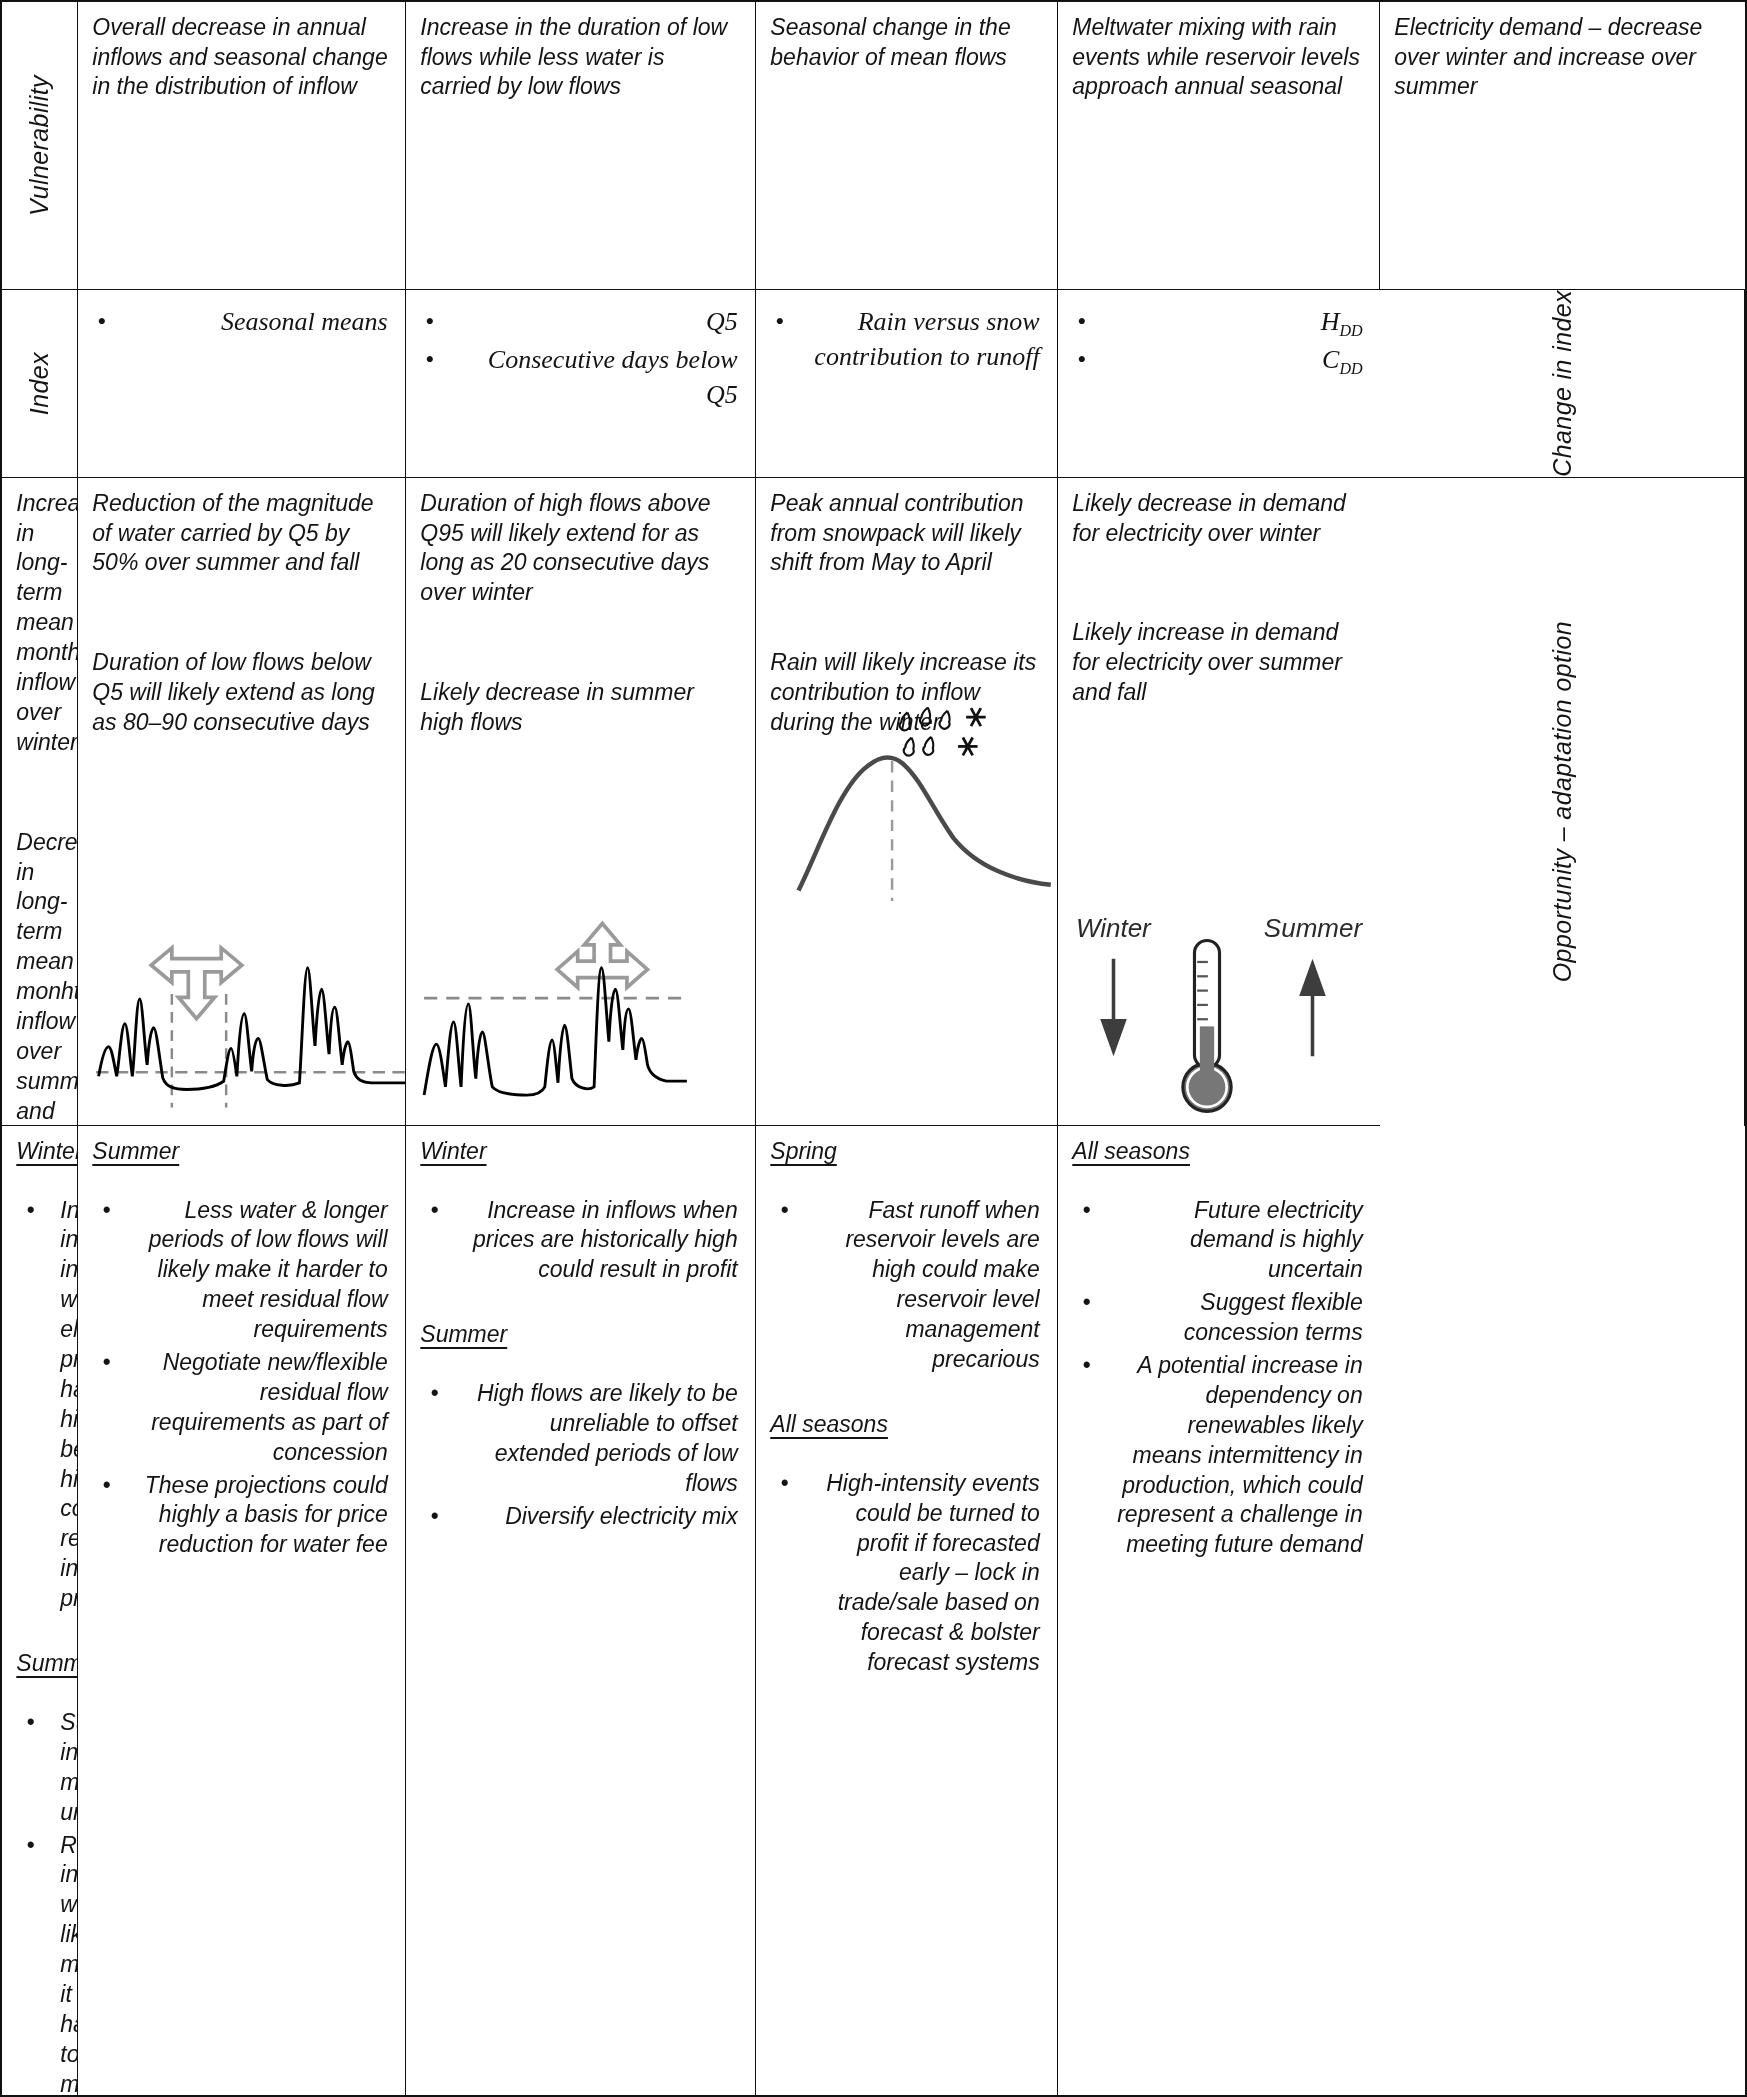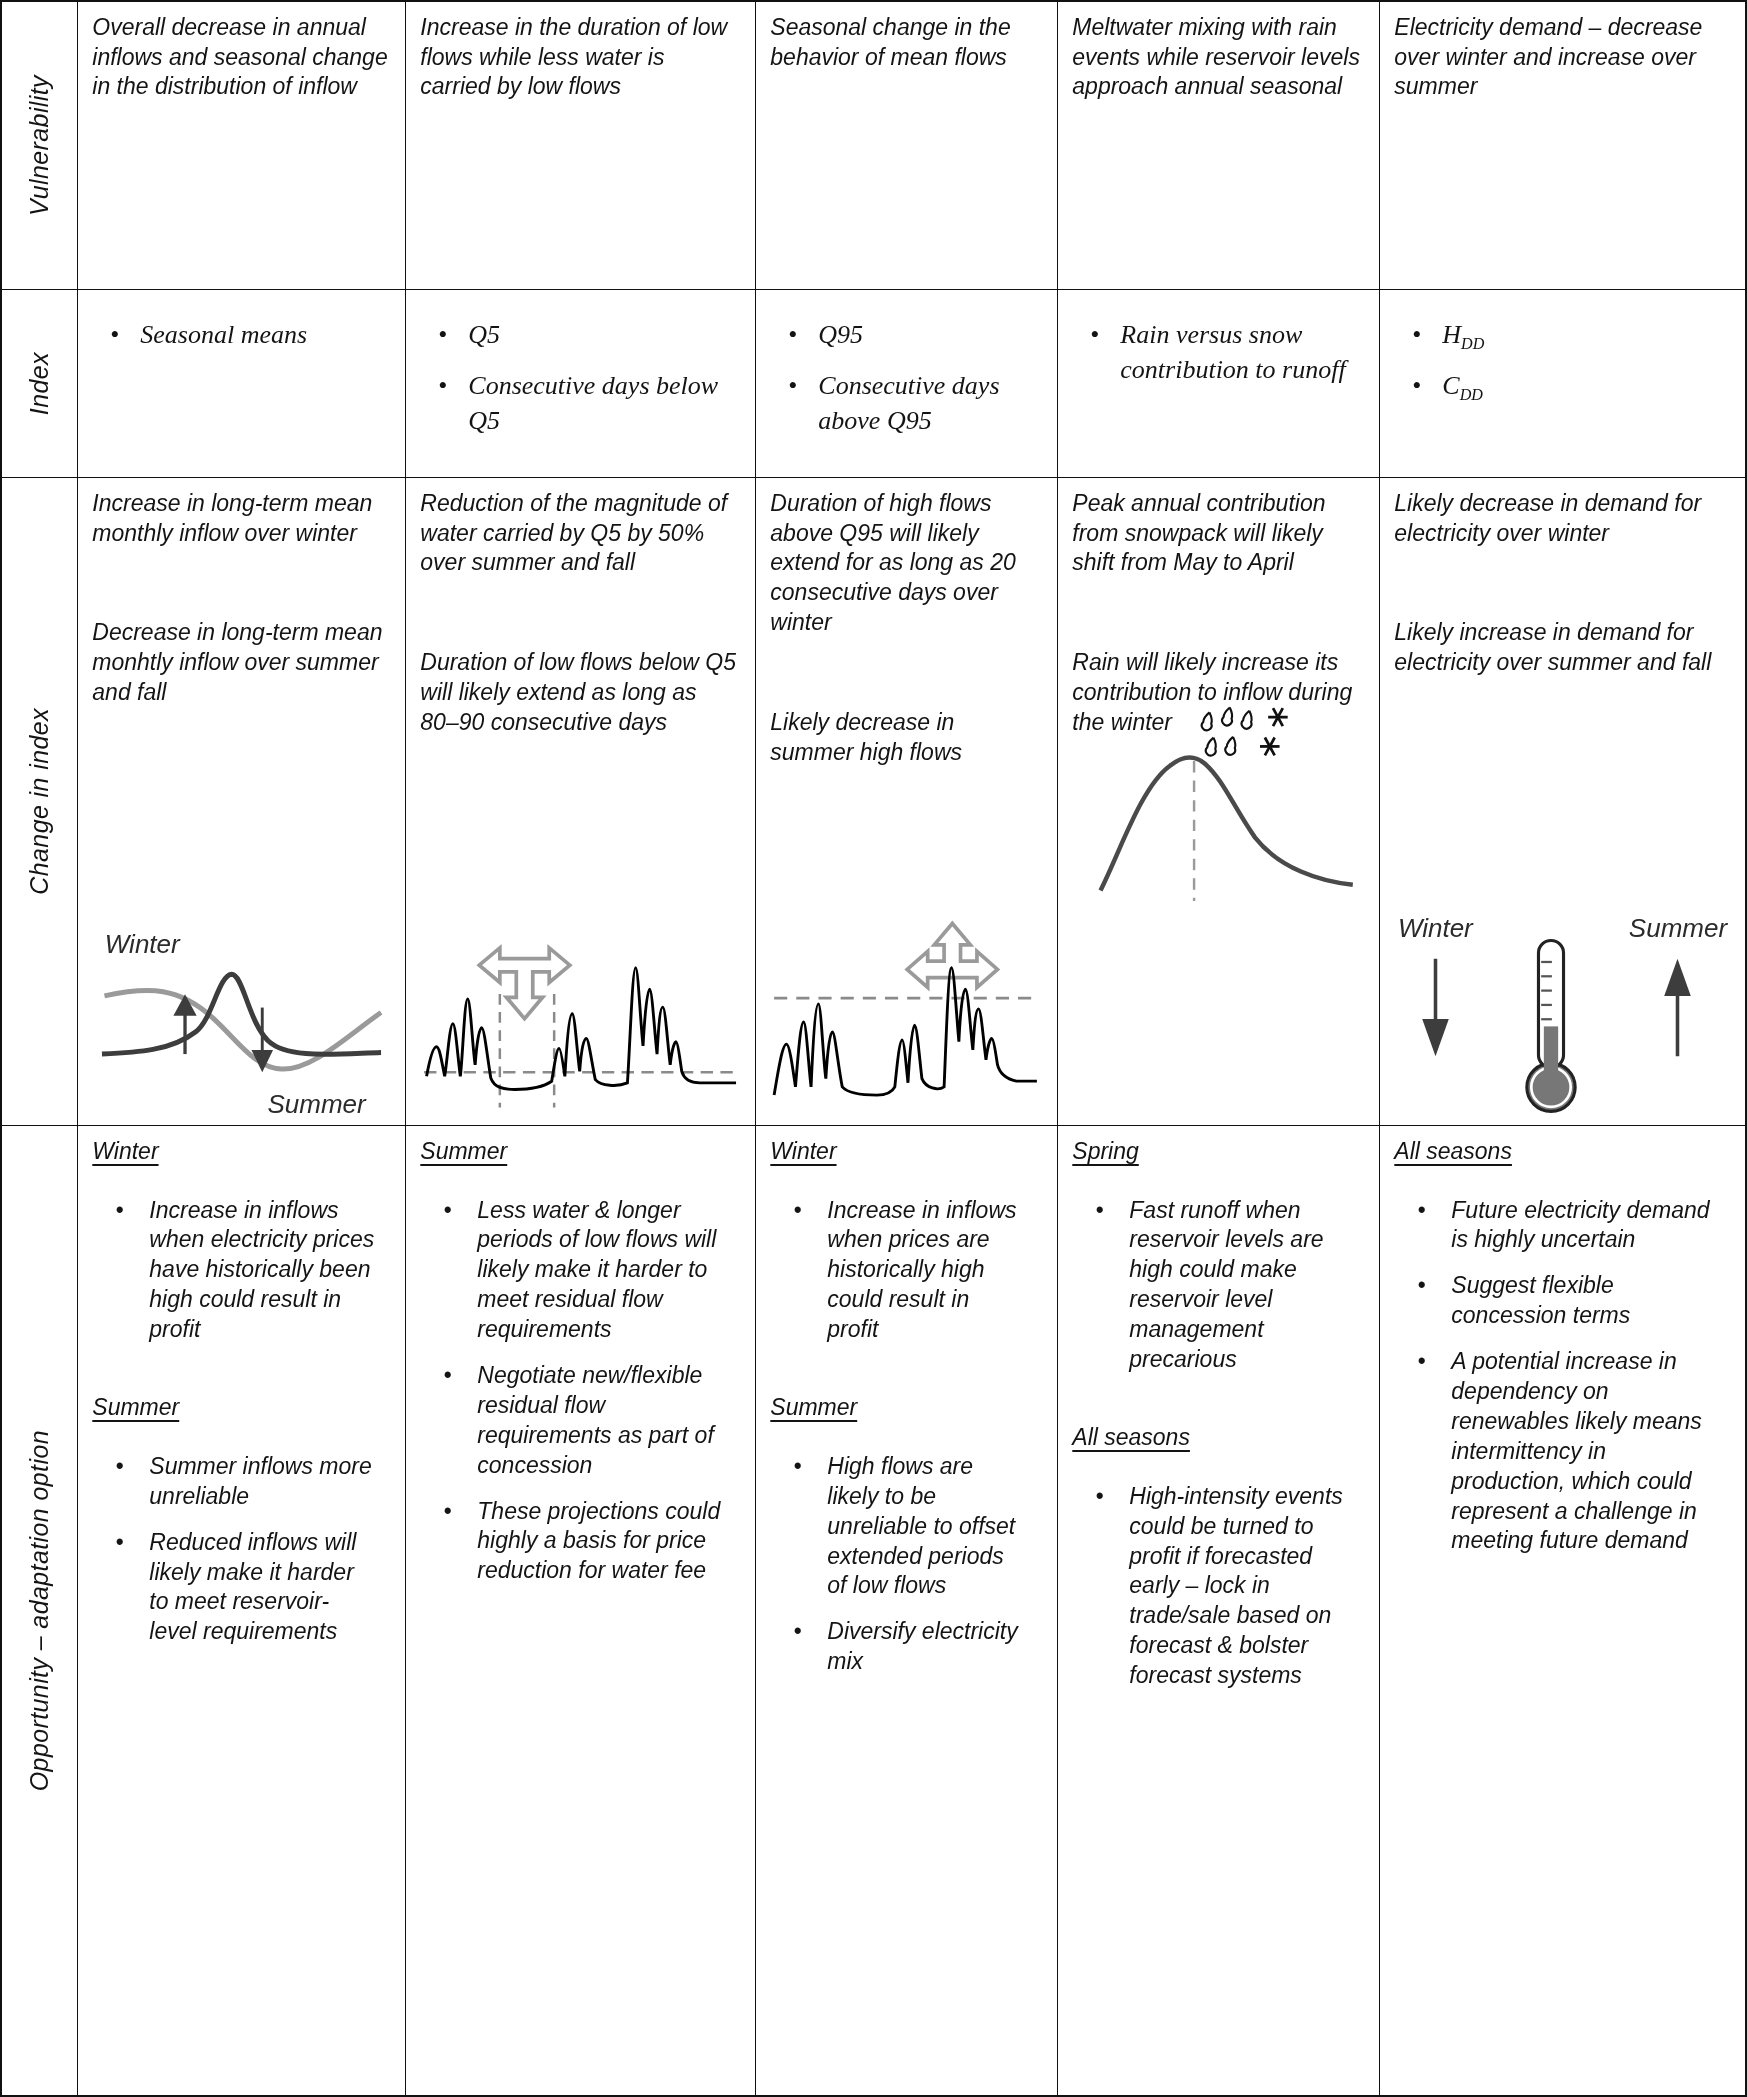"Seasonal means" ul.blist li { margin: 16px -> 3px; text-align: none -> right }
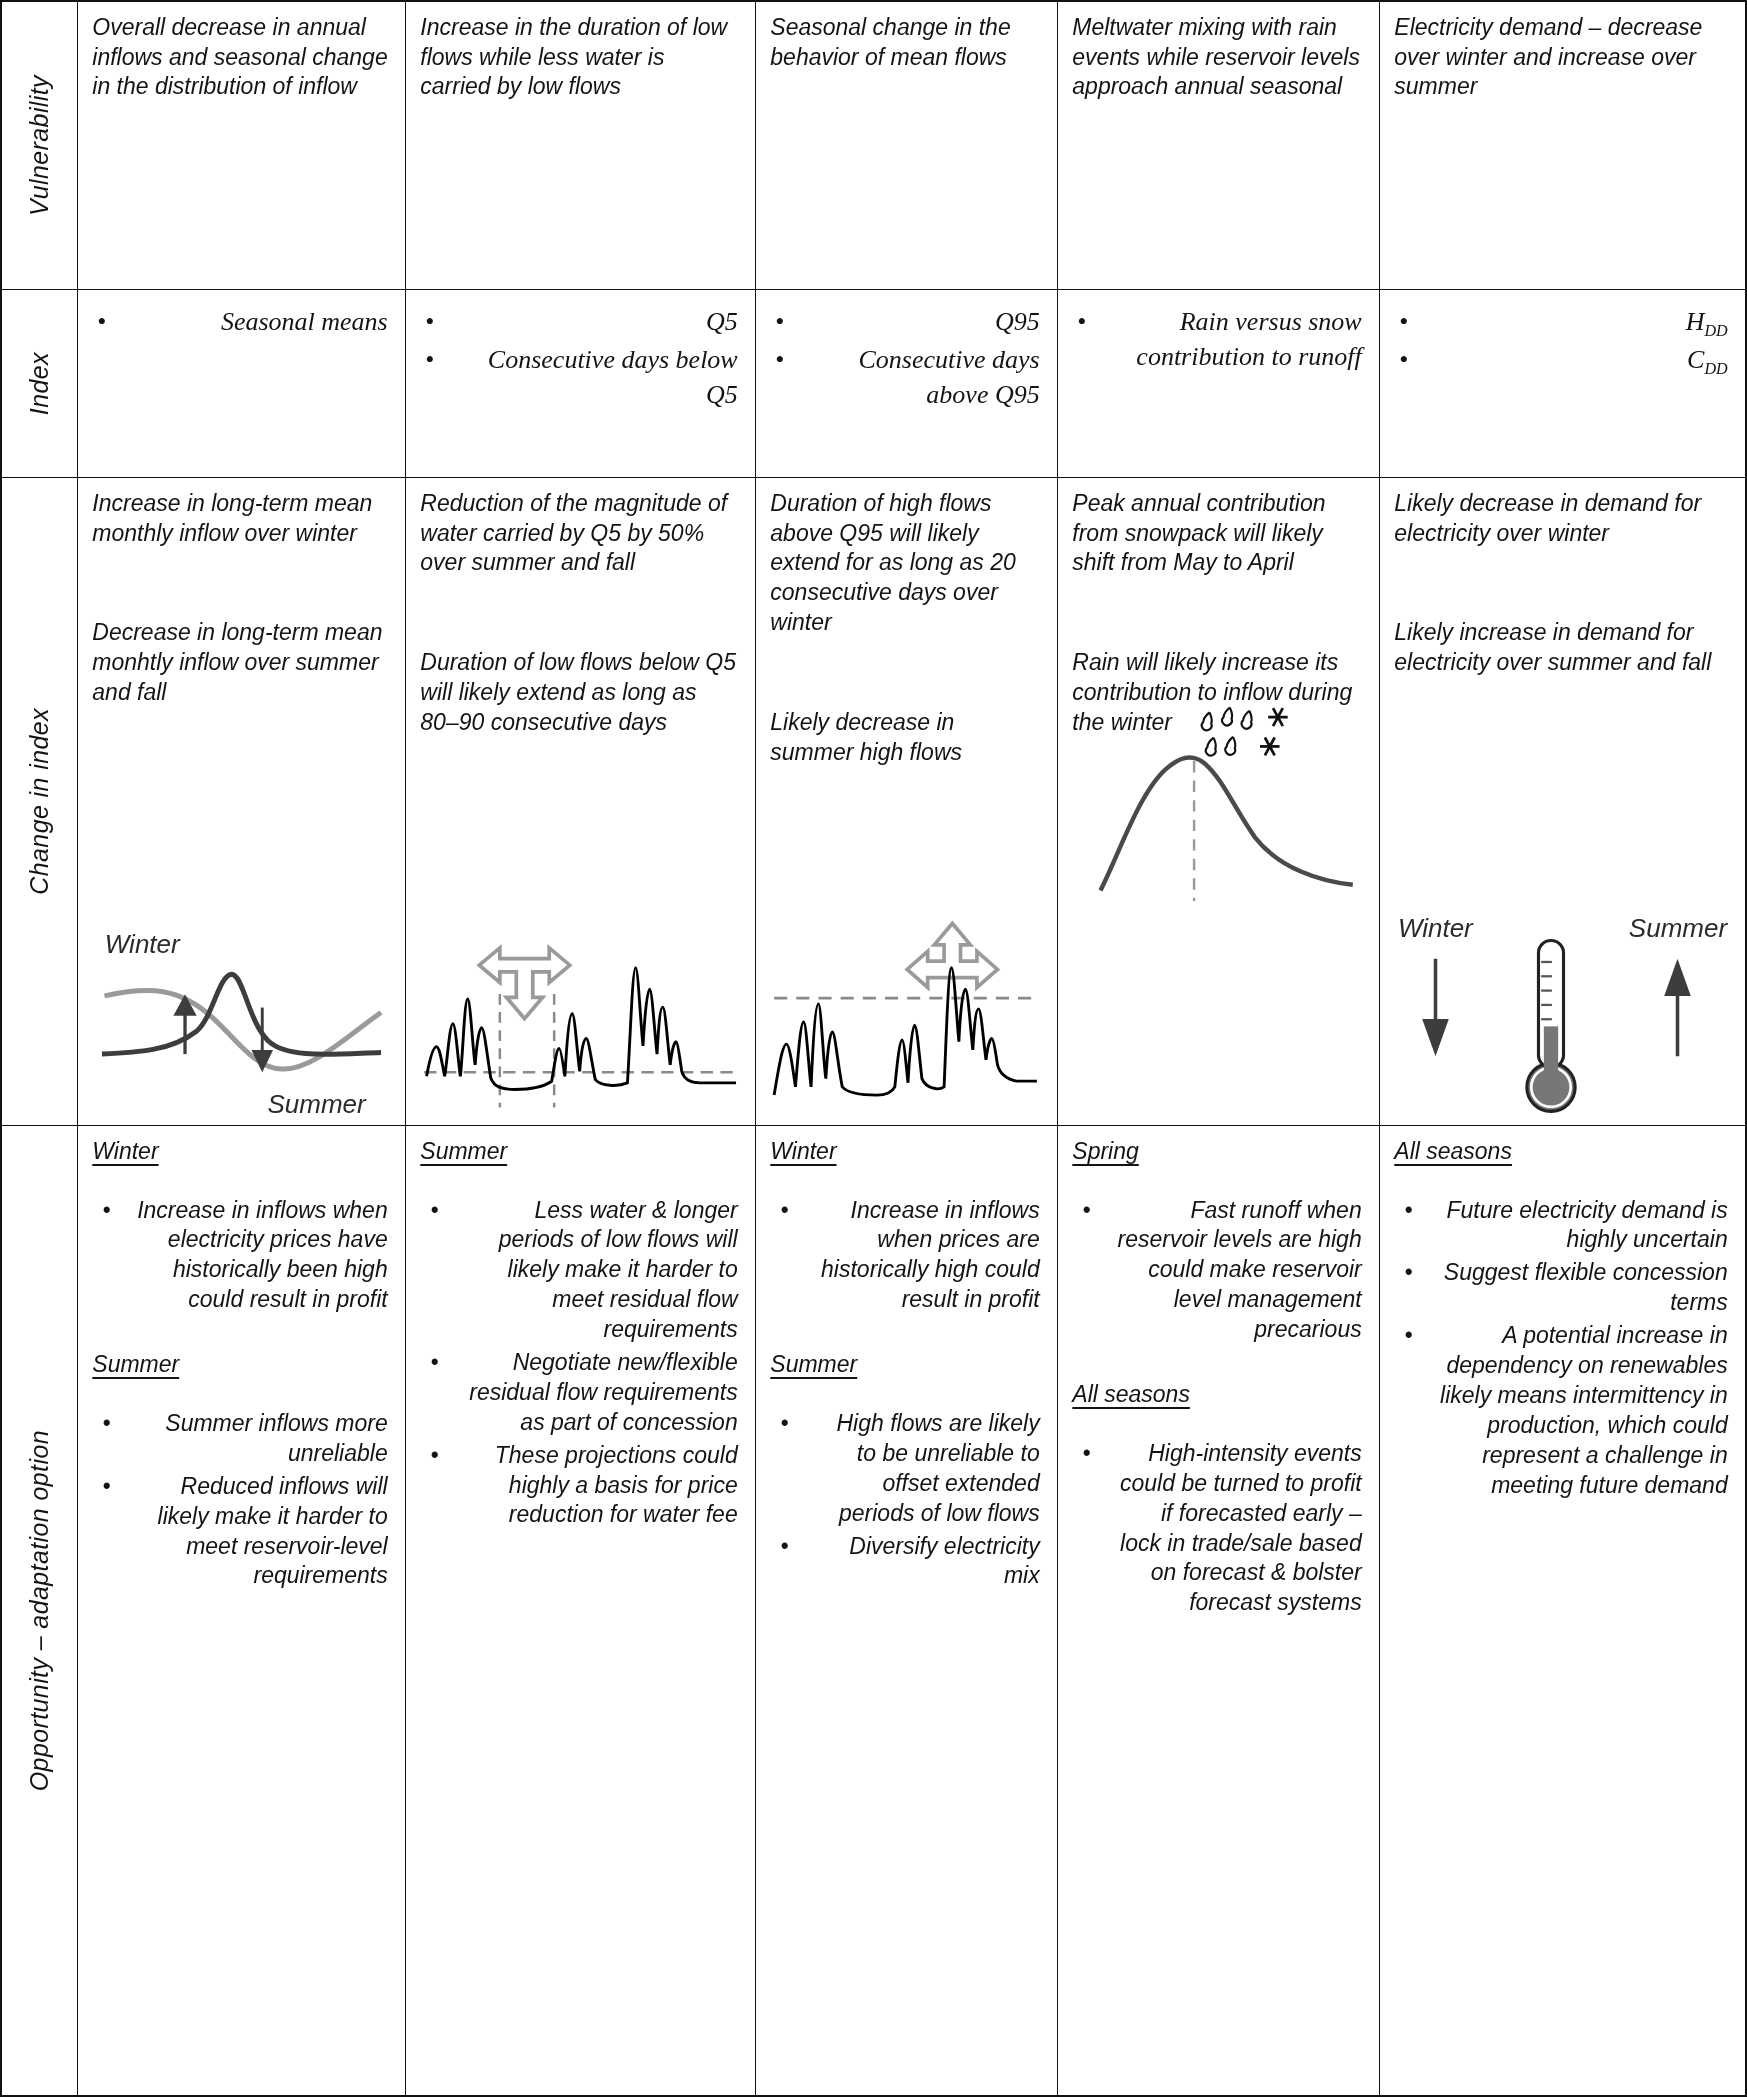"Q95" div.cell { html: <div> <ul> <li>Q95</li> <li>Consecutive days above Q95</li> </ul> </div> -> none }
